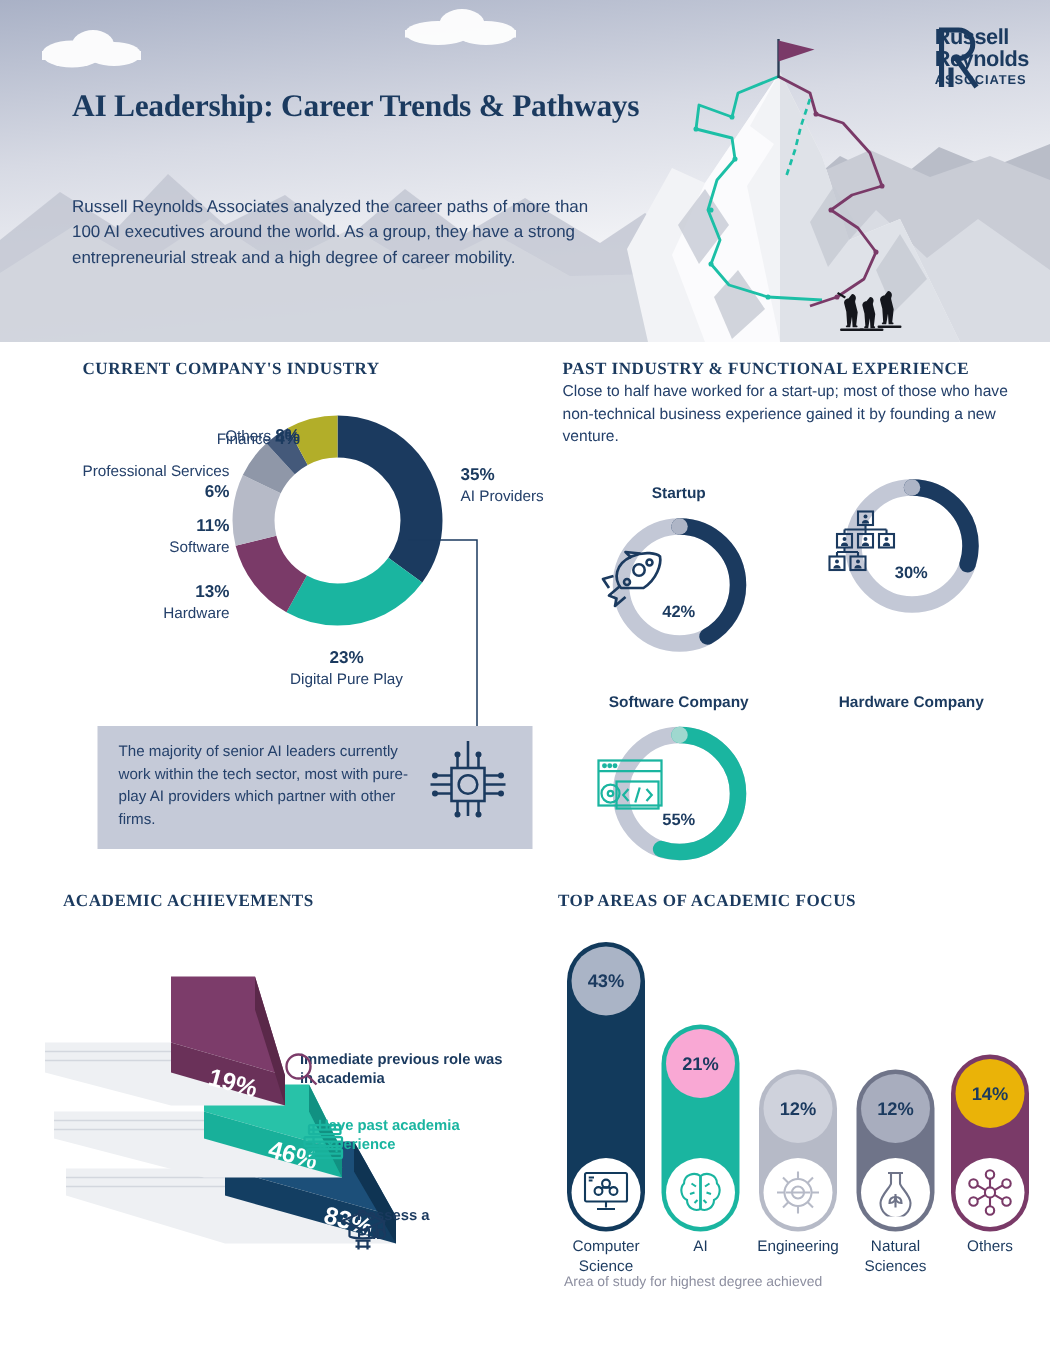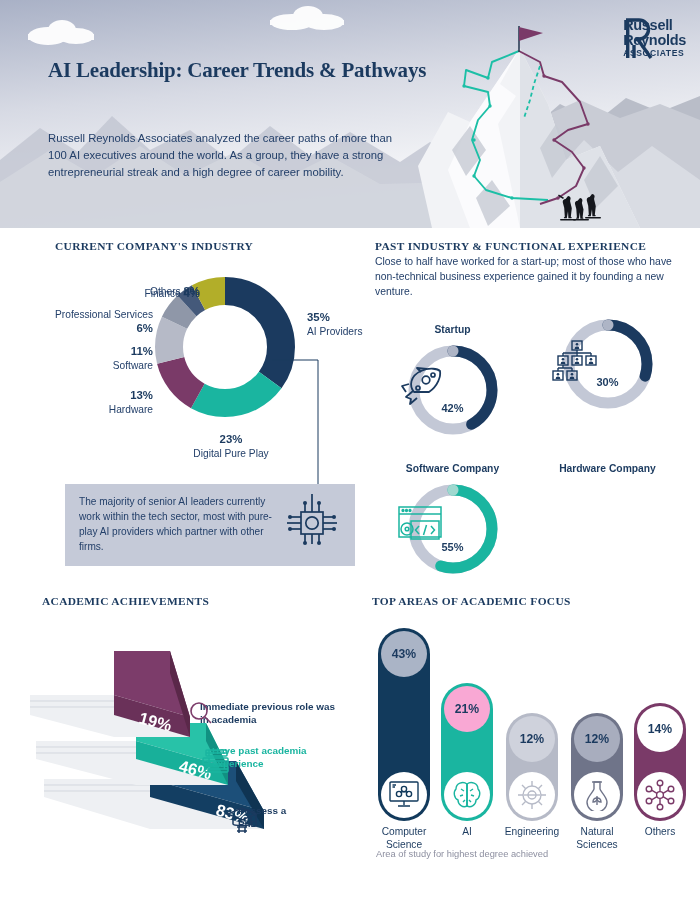"14%" div.bar-top { background: #ffffff -> #eab308 }
